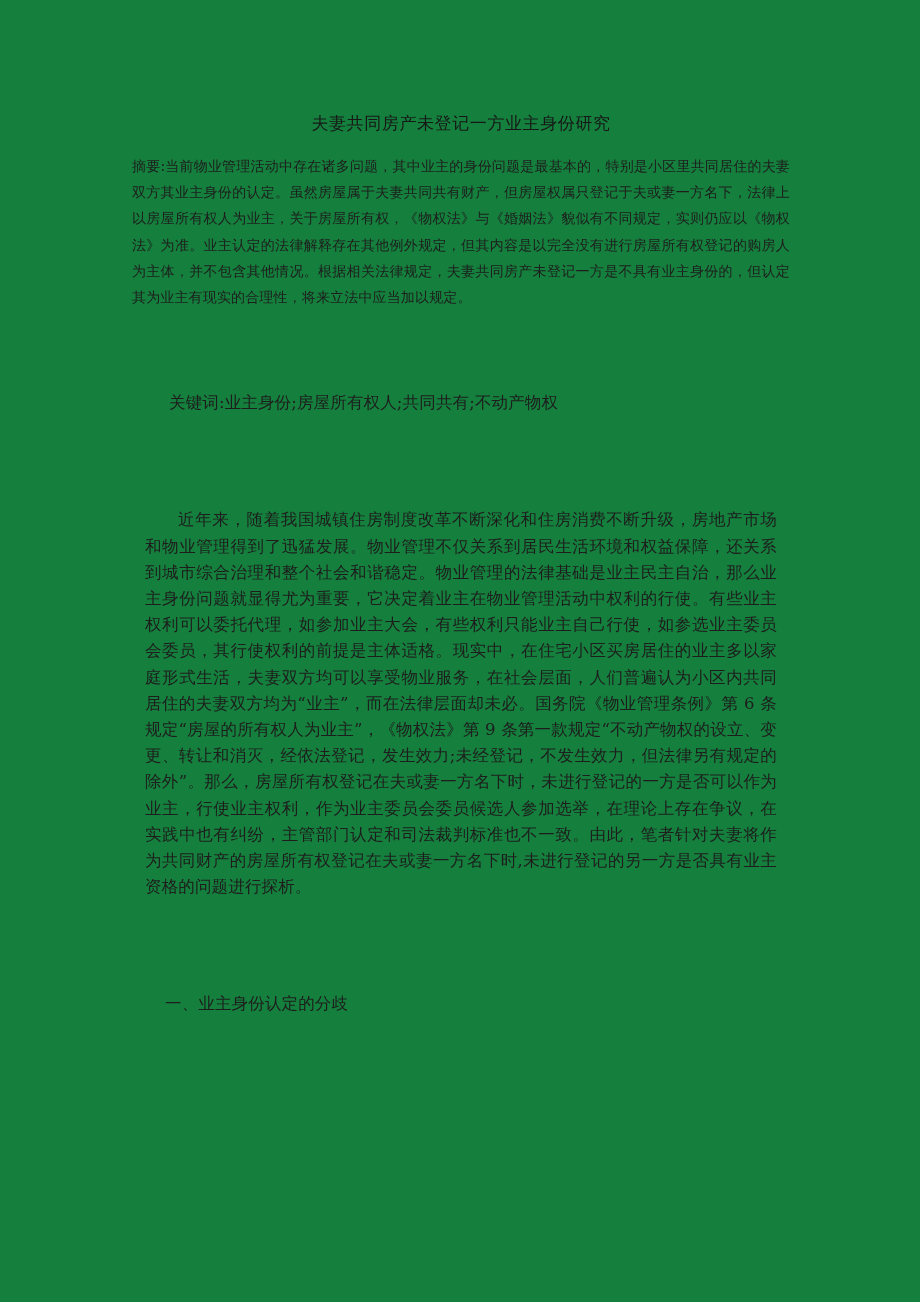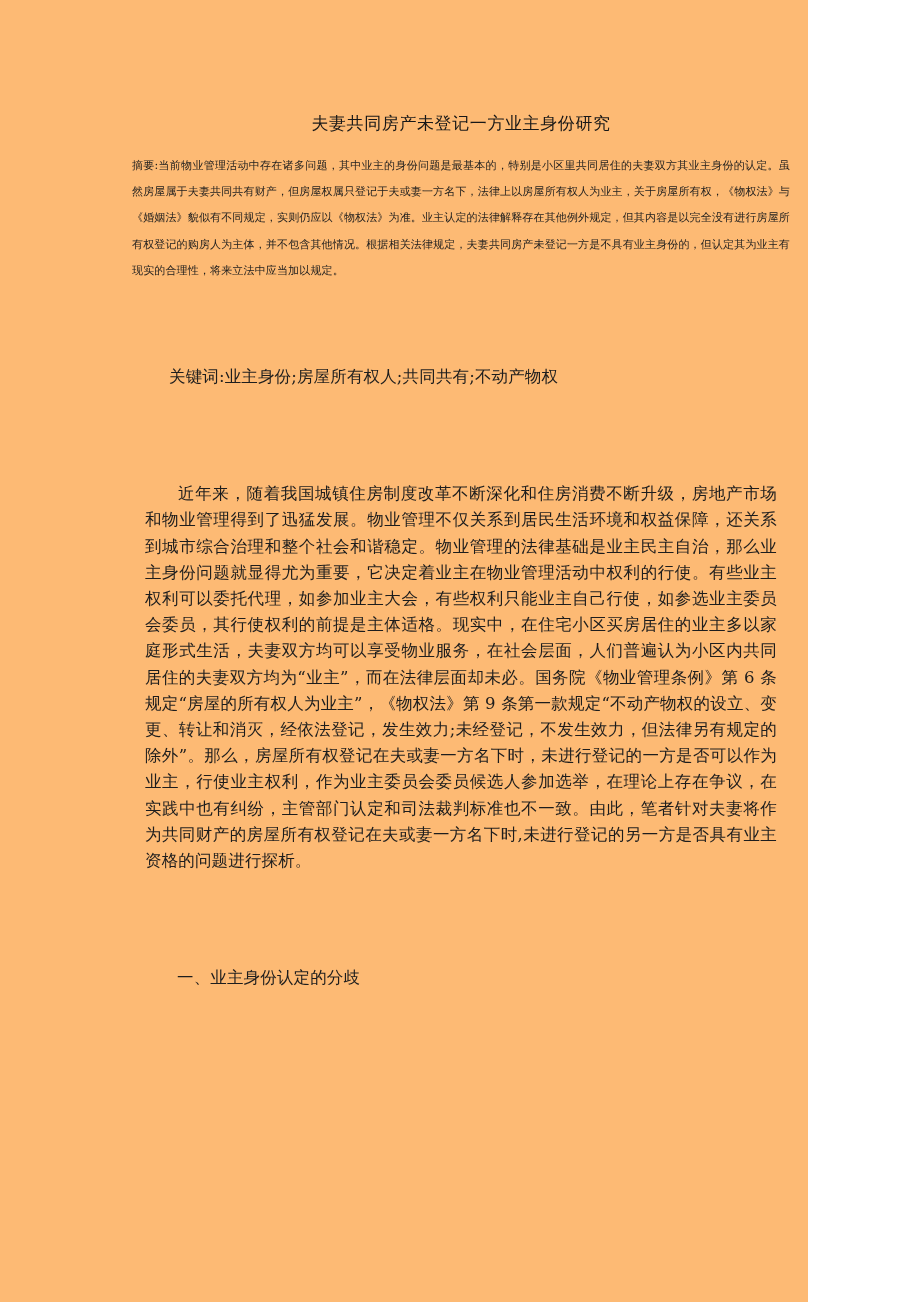"夫妻共同房产未登记一方业主身份研究" .page { background: #fdba74 -> #15803d; width: 808px -> 920px }
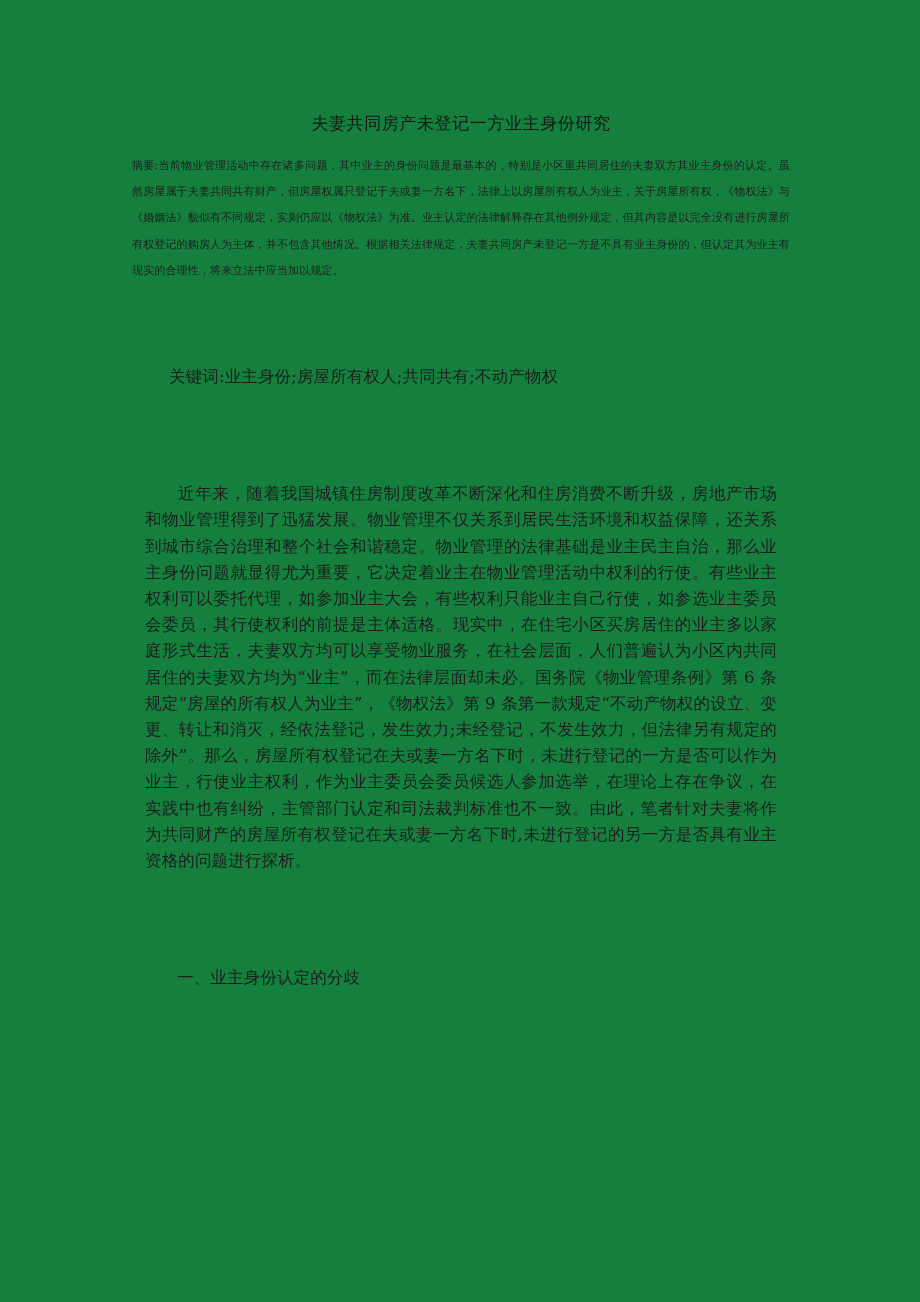"摘要:当前物业管理活动中存在诸多问题，其中业主的身份问题是最基本的，特别是小区里" .abstract { font-size: 11px -> 14px }
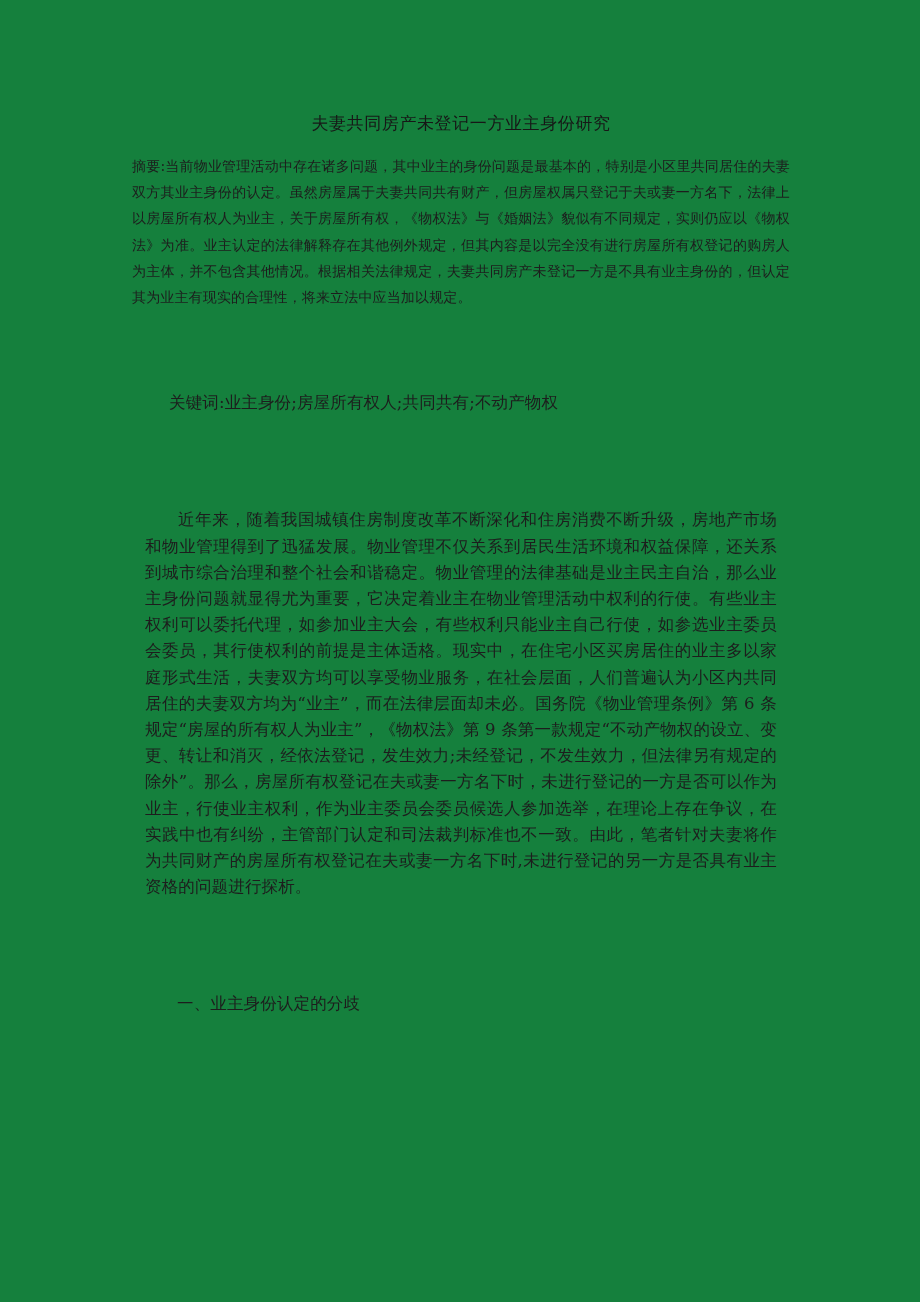"一、业主身份认定的分歧" .section-heading { margin: 12px -> 0 }
